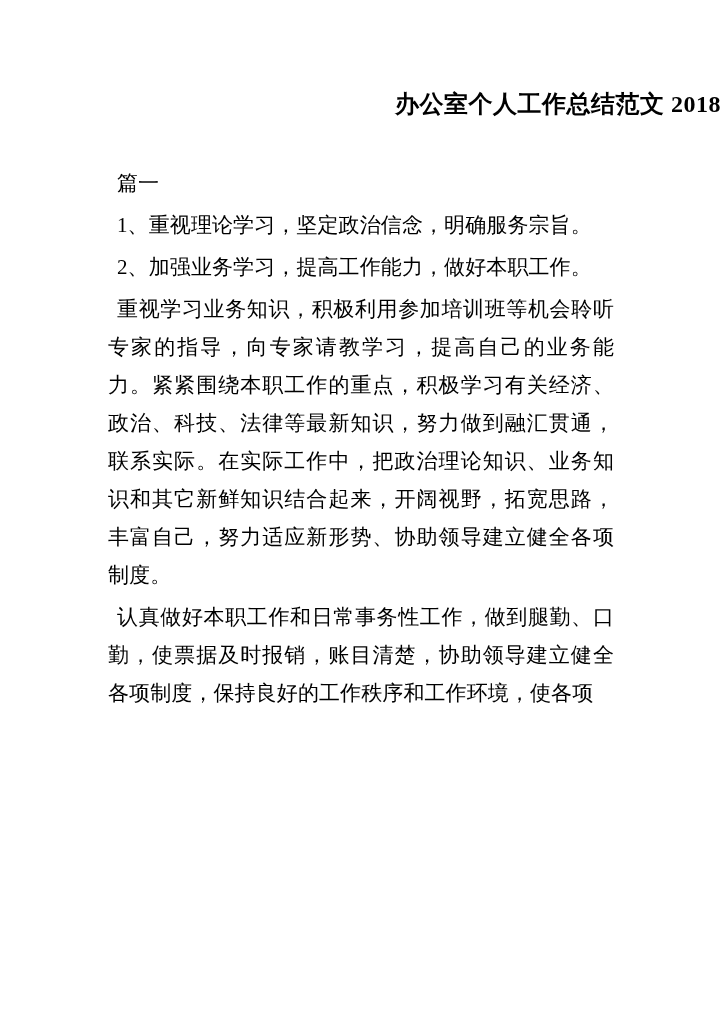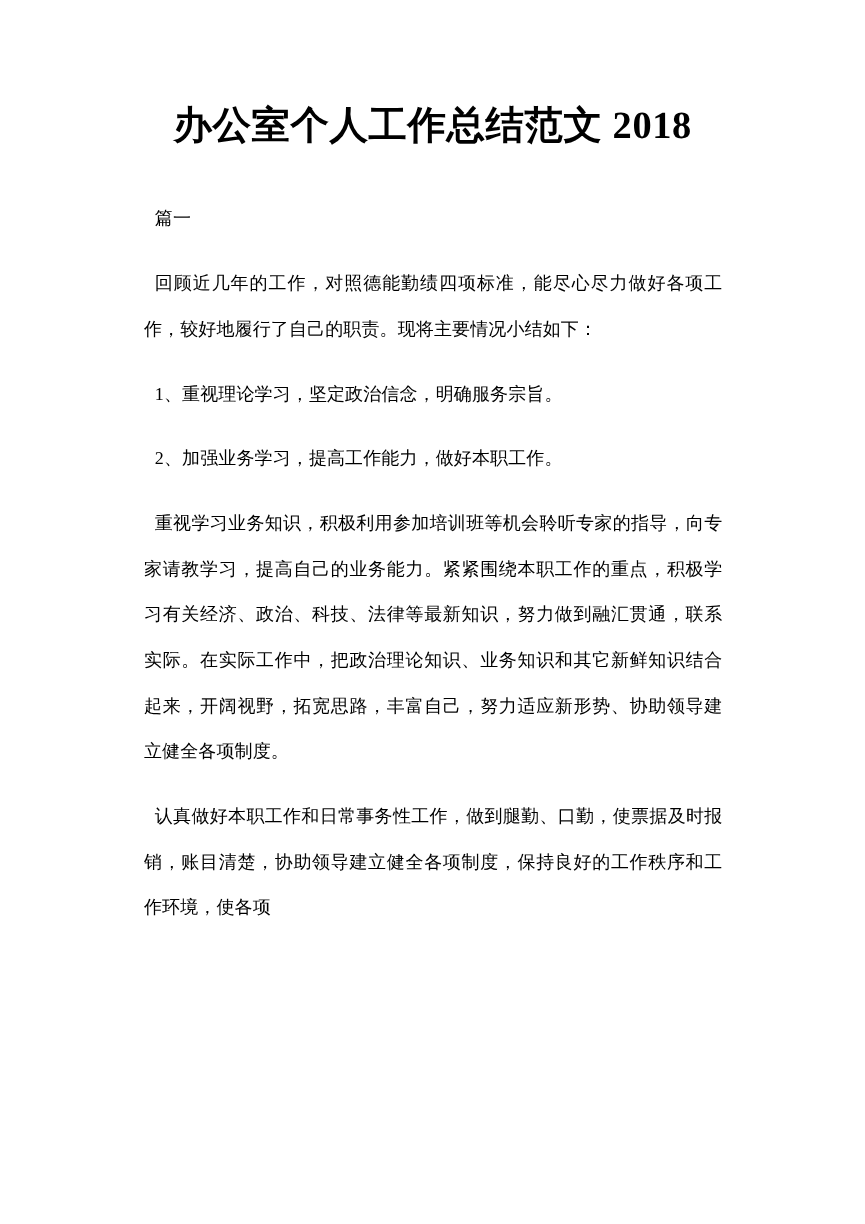"办公室个人工作总结范文 2018" .doc-title { font-size: 32px -> 24px; text-align: center -> right }
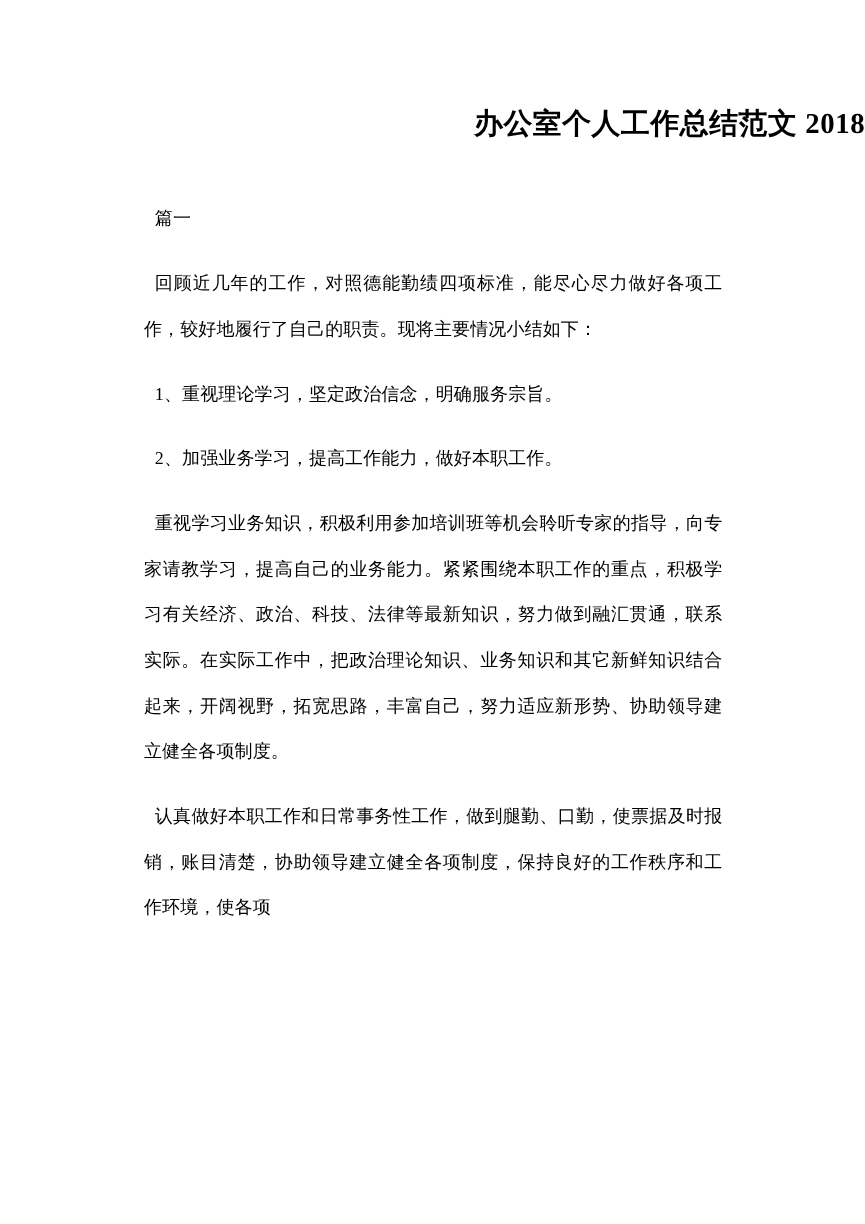"篇一" .doc-body p { font-size: 15px -> 21px; margin: 16px -> 4px }
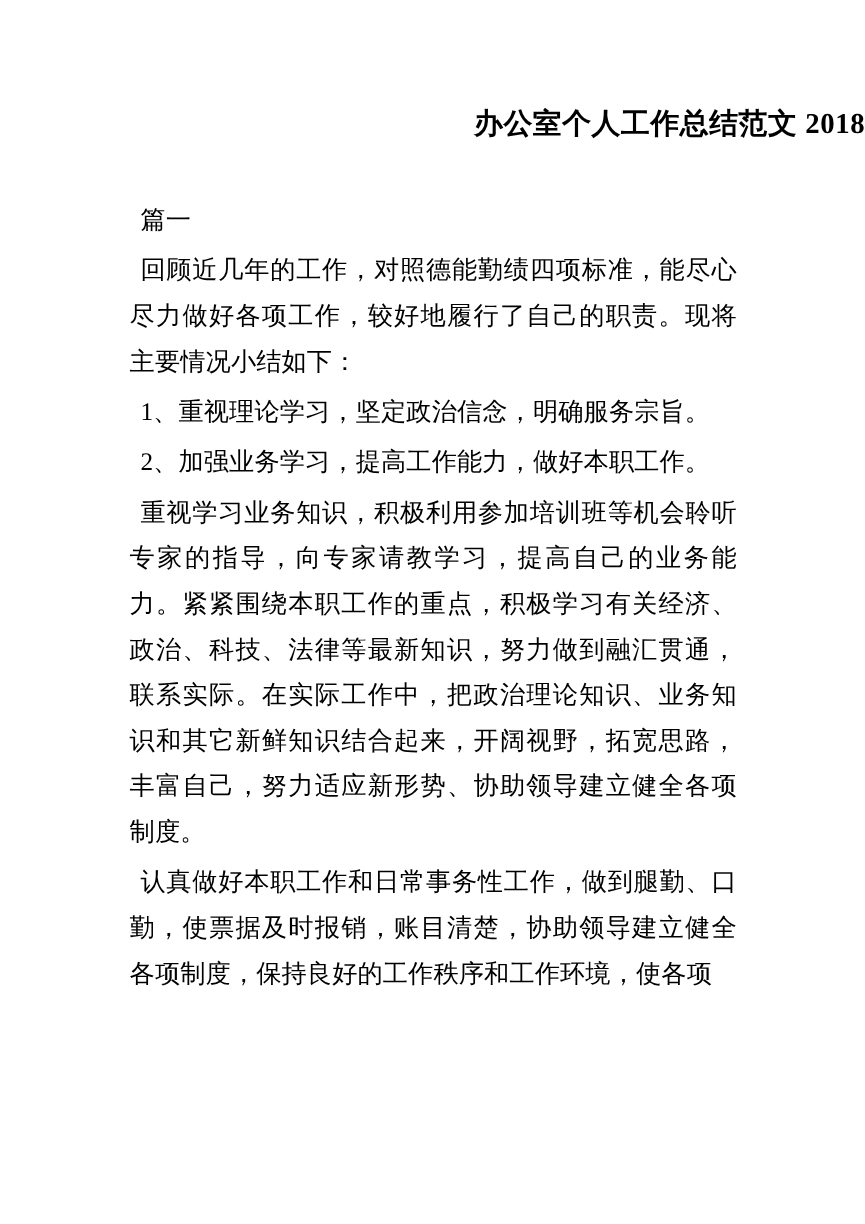"回顾近几年的工作，对照德能勤绩四项标准，能尽心尽力做好各项工作，较好地履行了自己" p { html: <p>回顾近几年的工作，对照德能勤绩四项标准，能尽心尽力做好各项工作，较好地履行了自己的职责。现将主要情况小结如下：</p> -> none }
